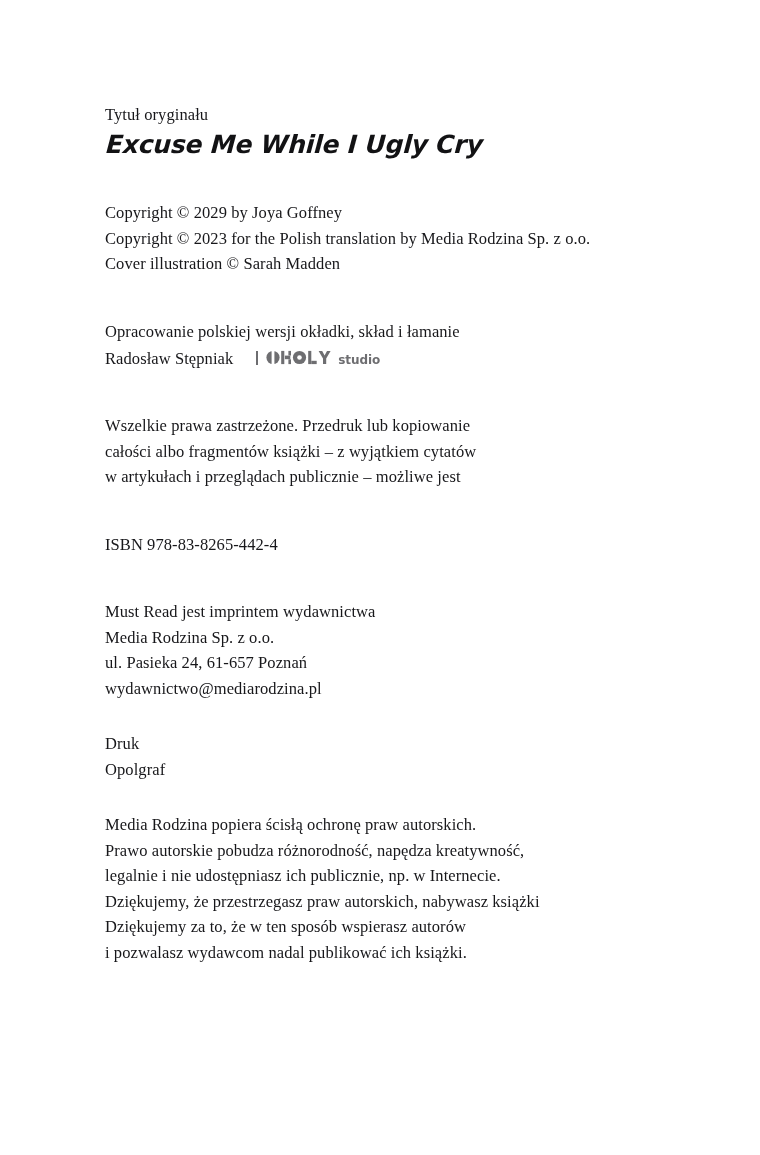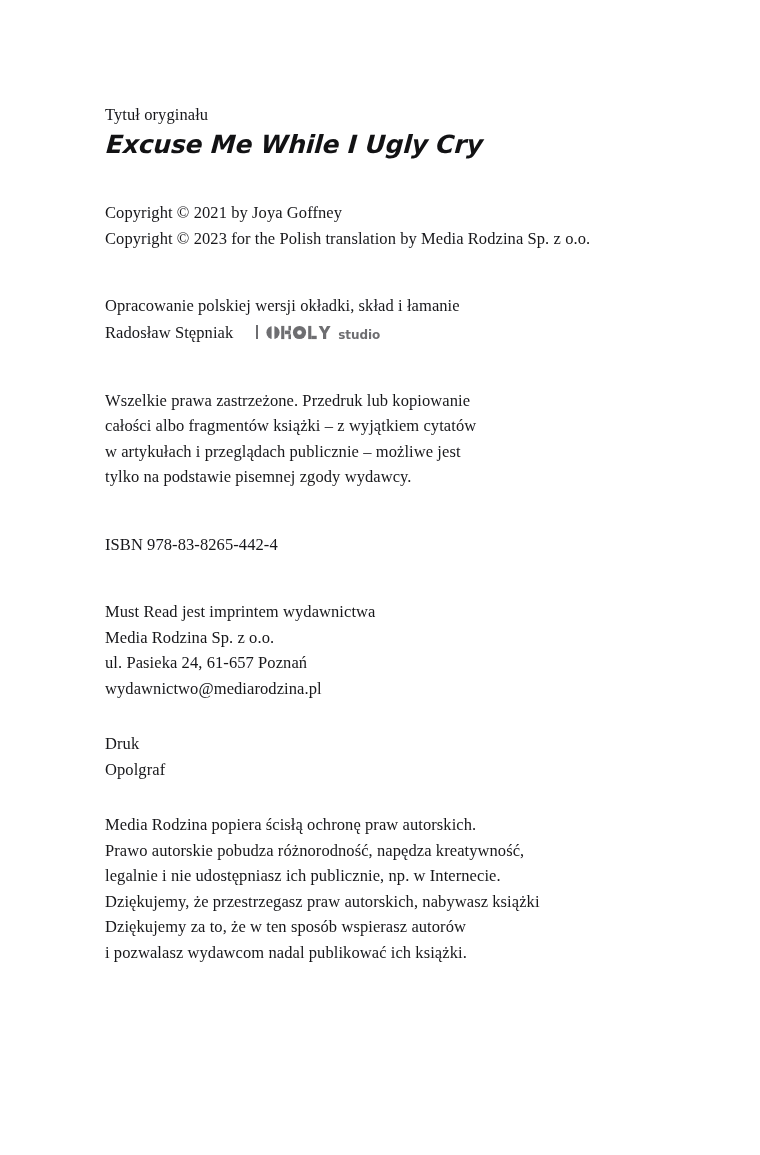"Copyright © 2021 by Joya" div.line { text: 2021 -> 2029 }
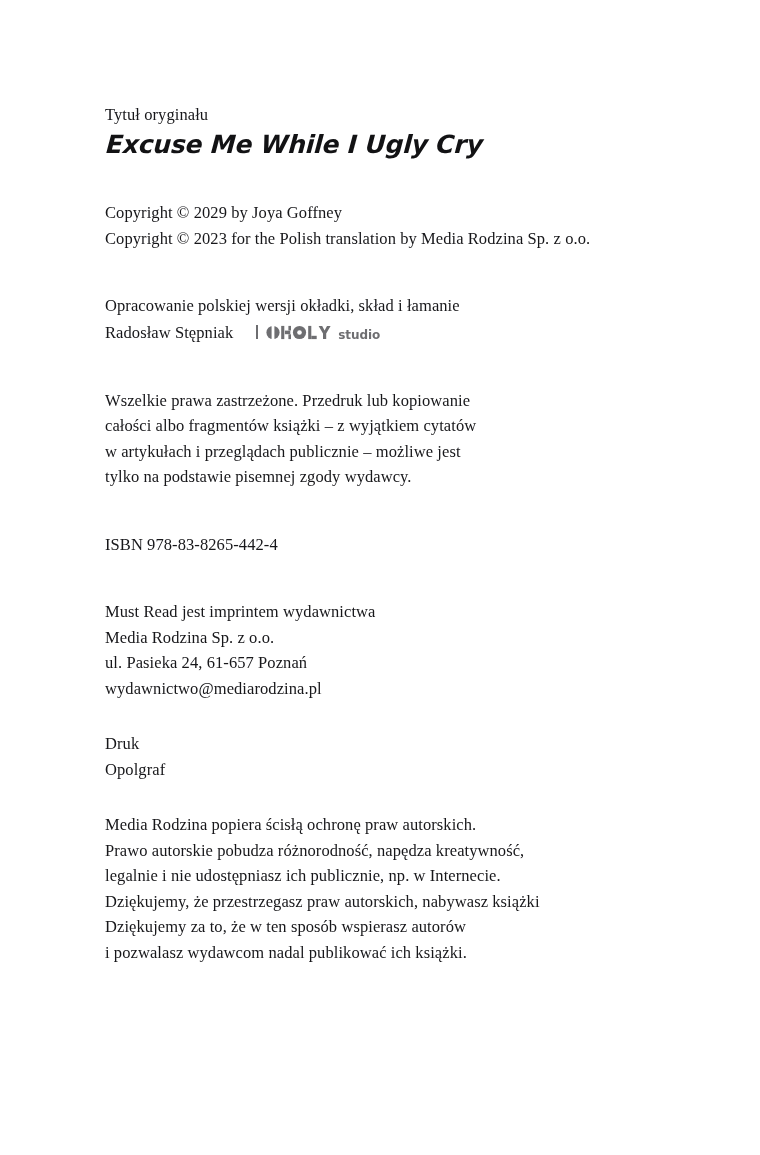"Cover illustration © Sarah Madden" div.line { html: none -> <div>Cover illustration © Sarah Madden</div> }
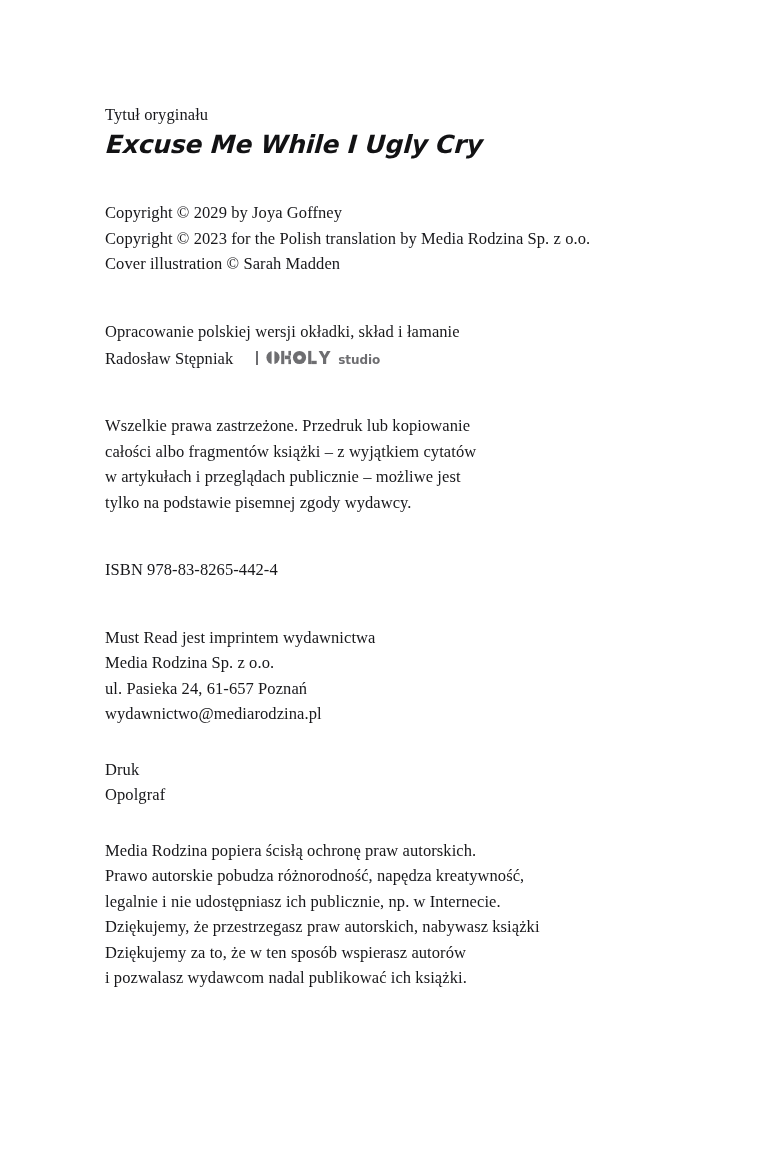"tylko na podstawie pisemnej zgody" div.line { html: <div>tylko na podstawie pisemnej zgody wydawcy.</div> -> none }
